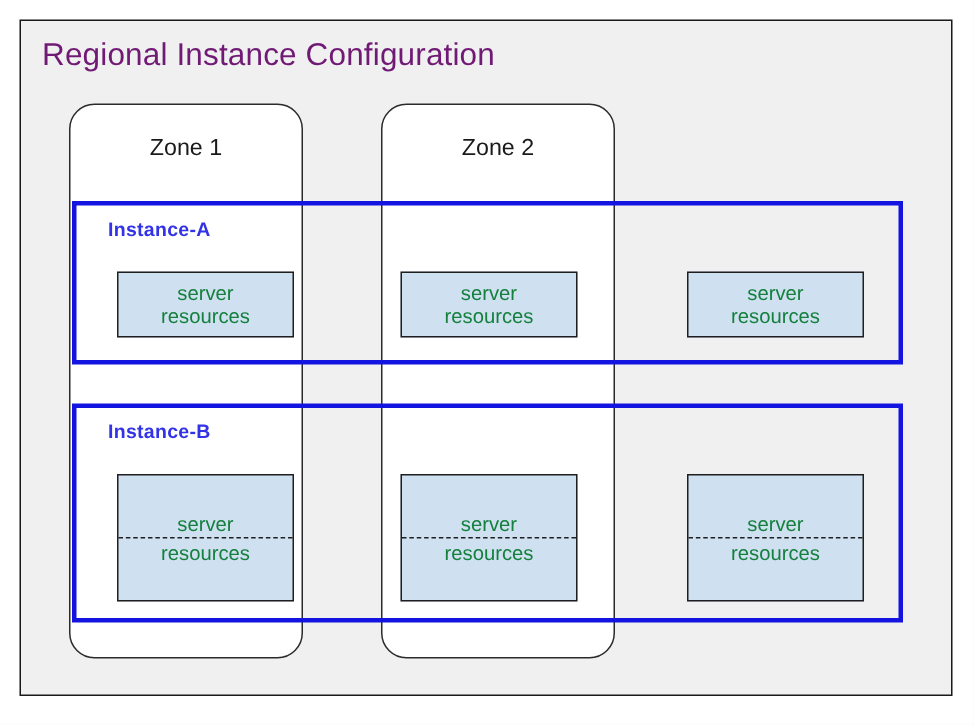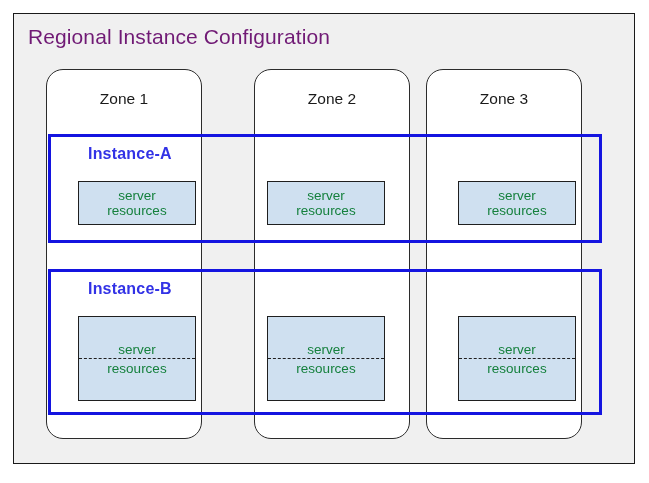"Zone 3" div.zone-column { html: <div> <div>Zone 3</div> </div> -> none }
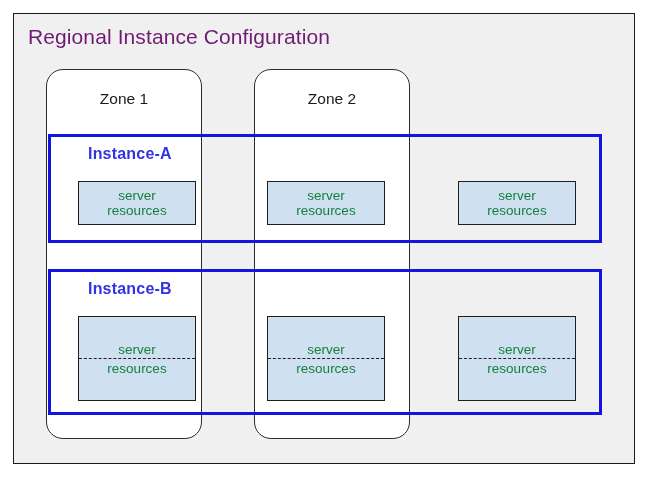"Instance-A" .instance-label { font-size: 16px -> 13px; left: 37px -> 21px }
